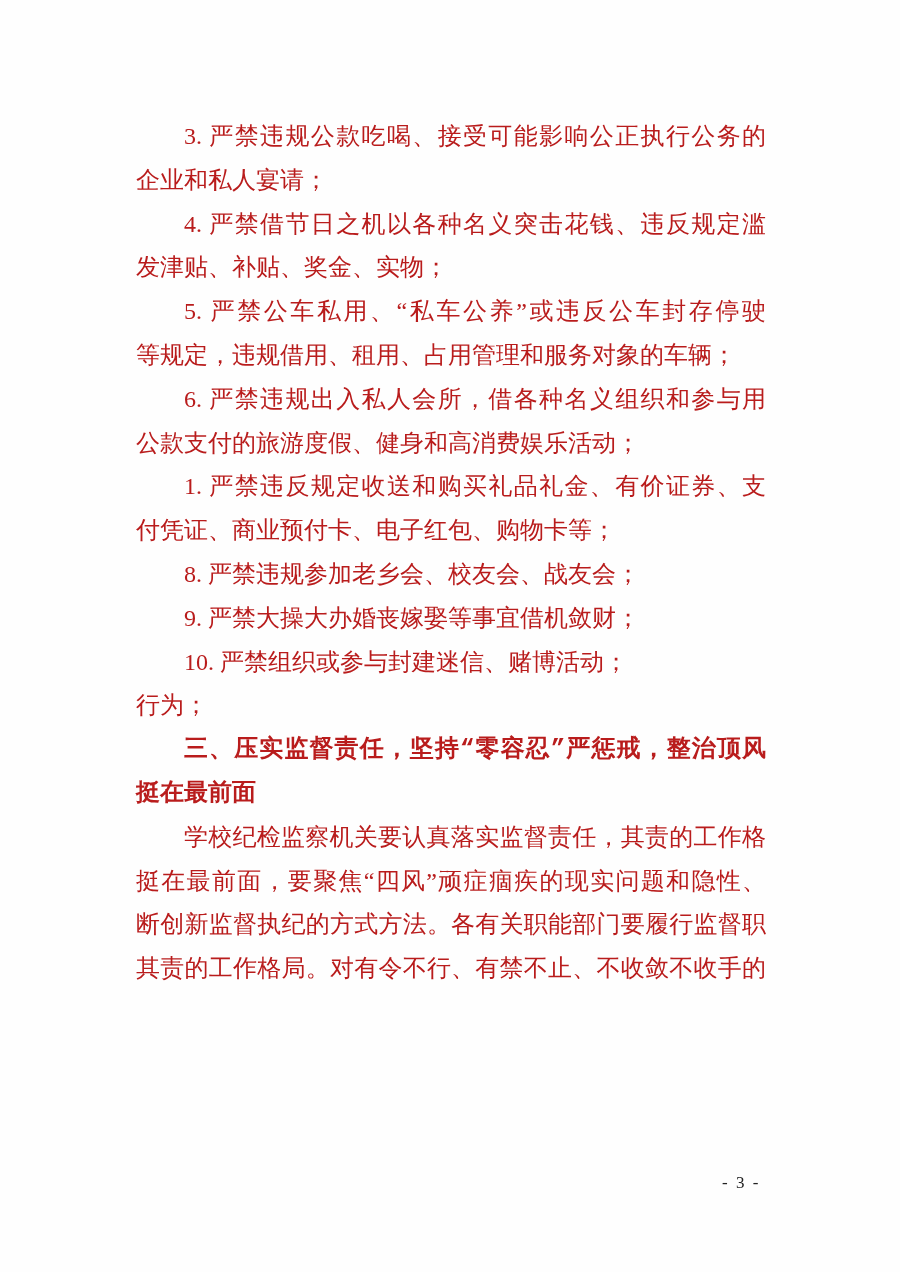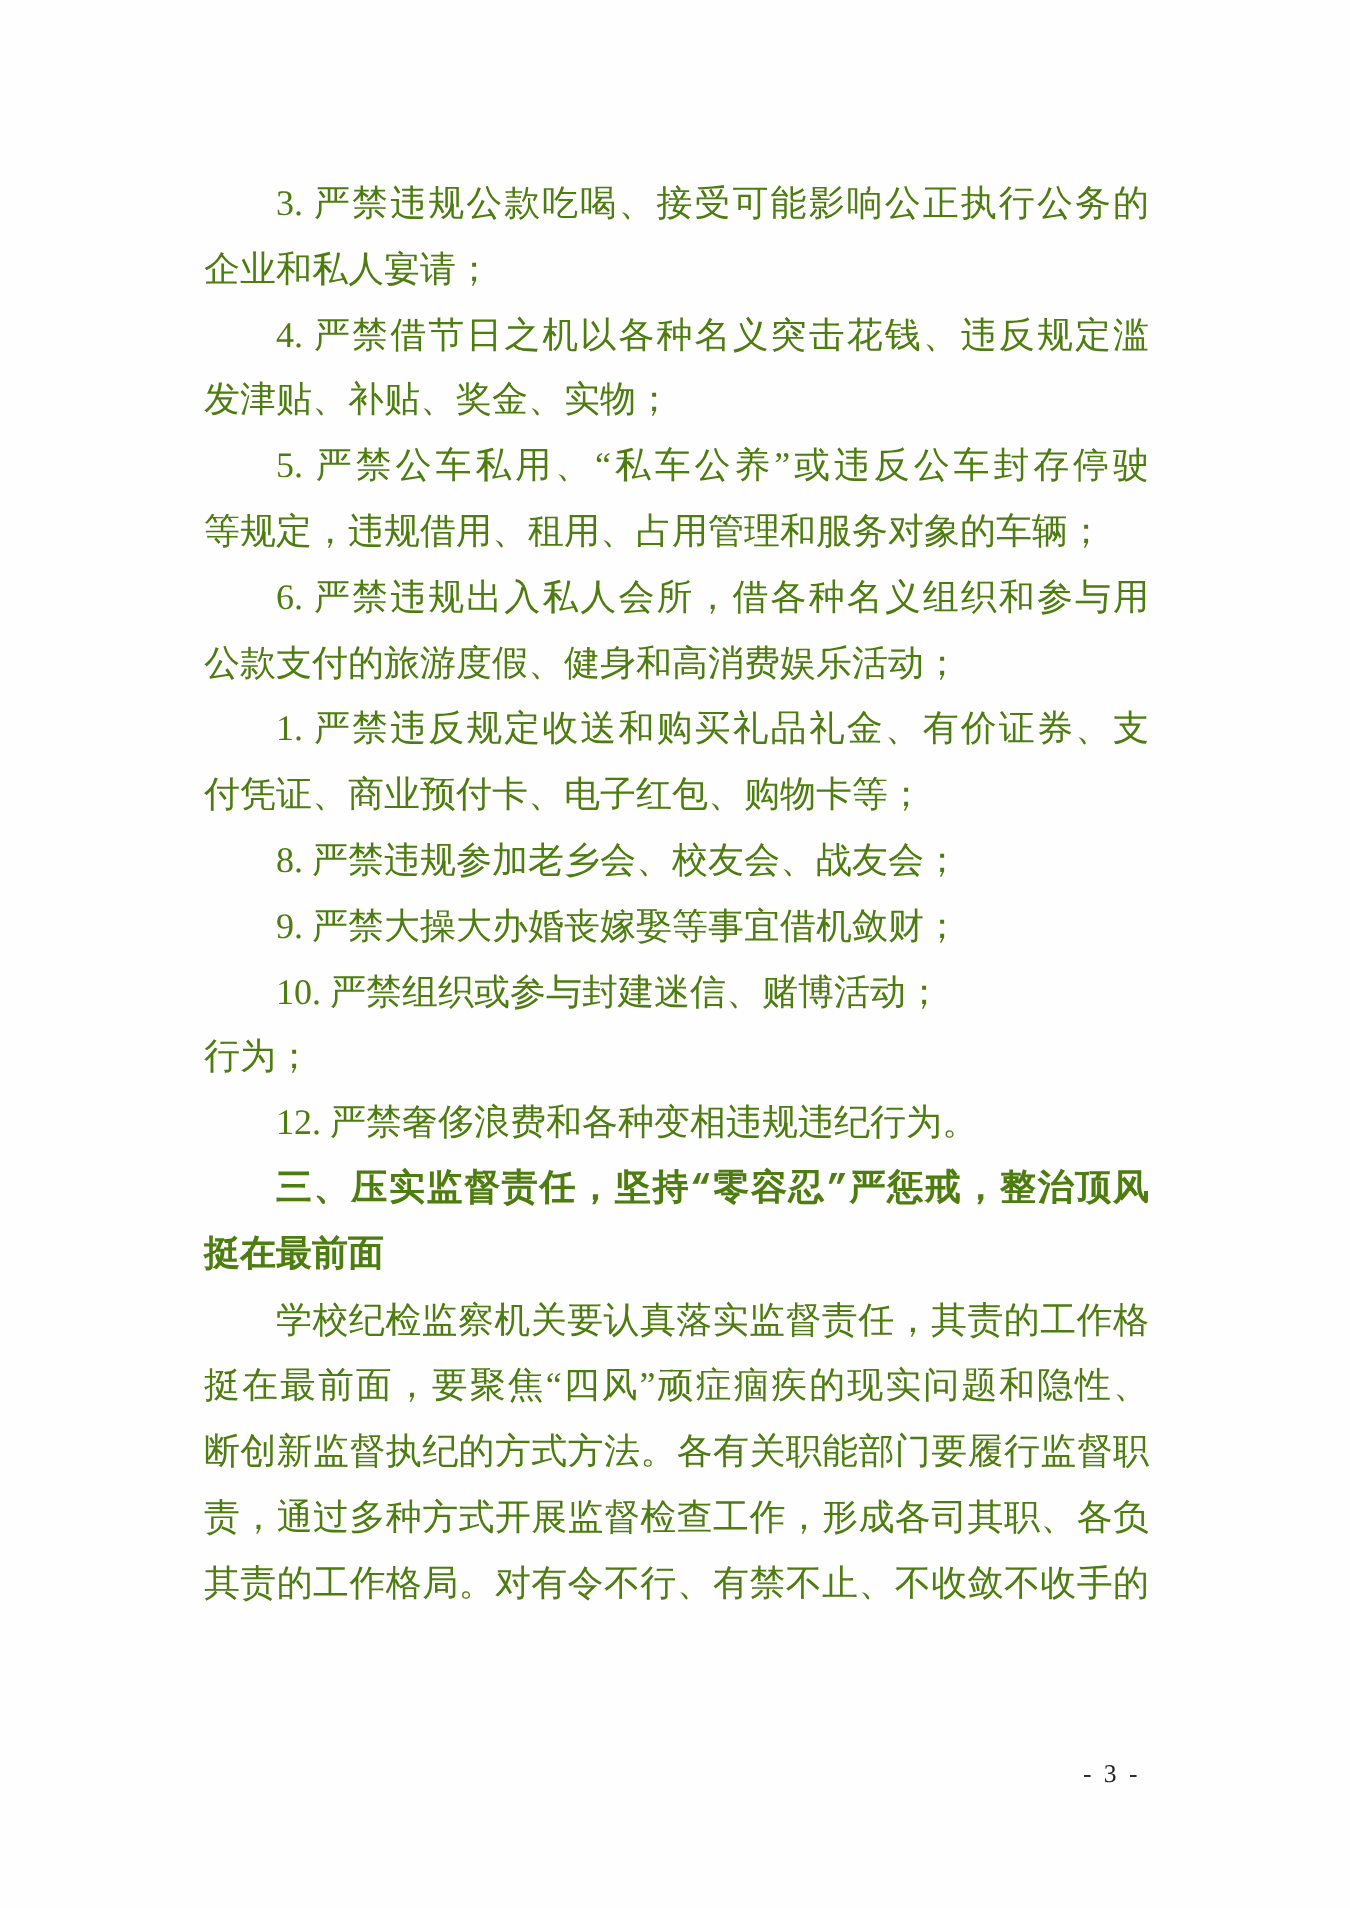"3. 严禁违规公款吃喝、接受可能影响公正执行公务的" .ln { color: #4d7c0f -> #b91c1c }
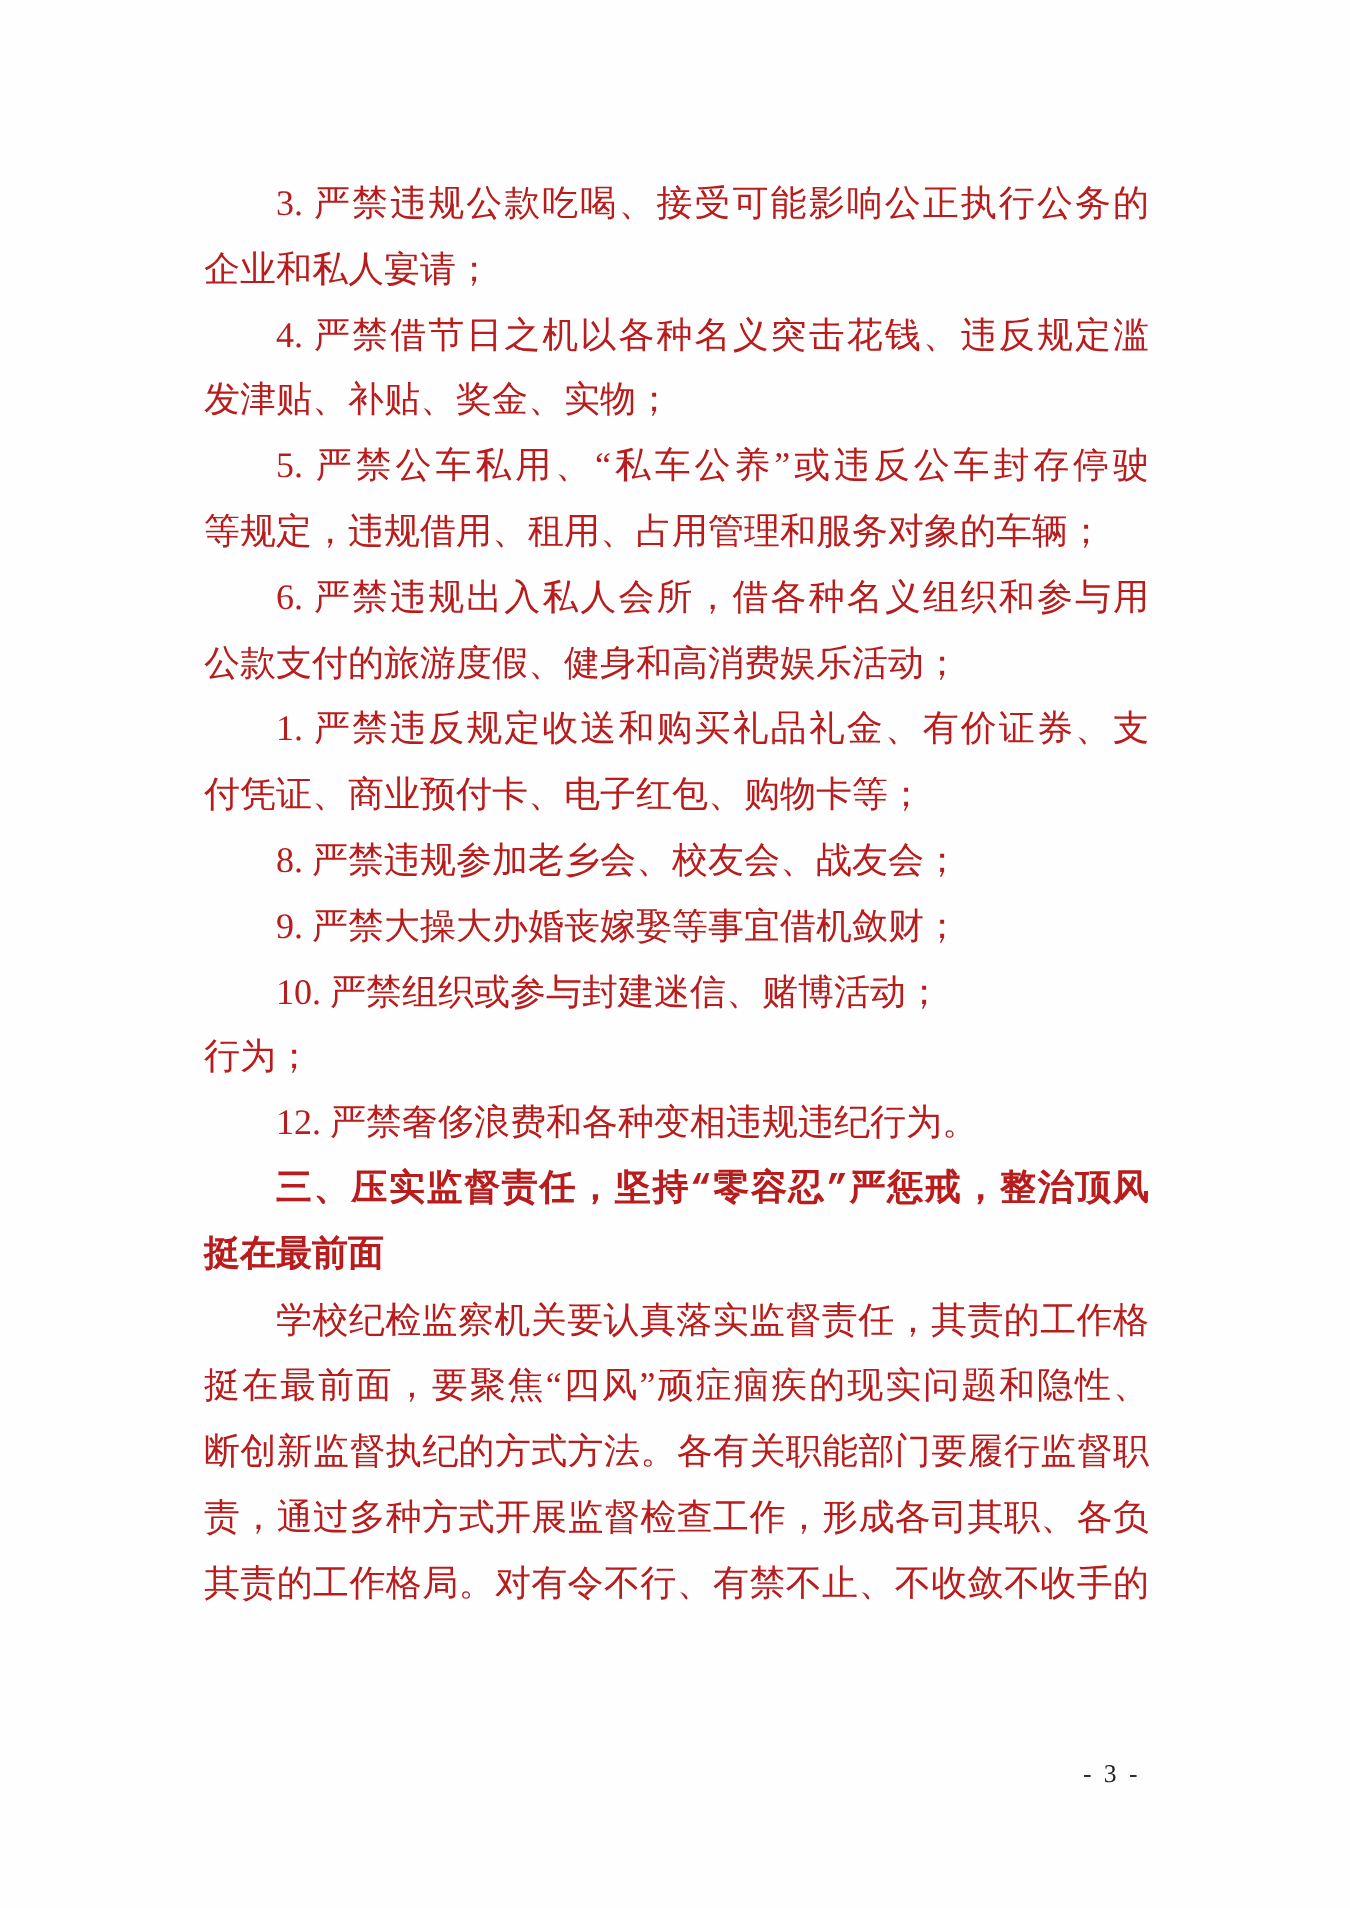"12. 严禁奢侈浪费和各种变相违规违纪行为。" div.ln { html: <div>12. 严禁奢侈浪费和各种变相违规违纪行为。</div> -> none }
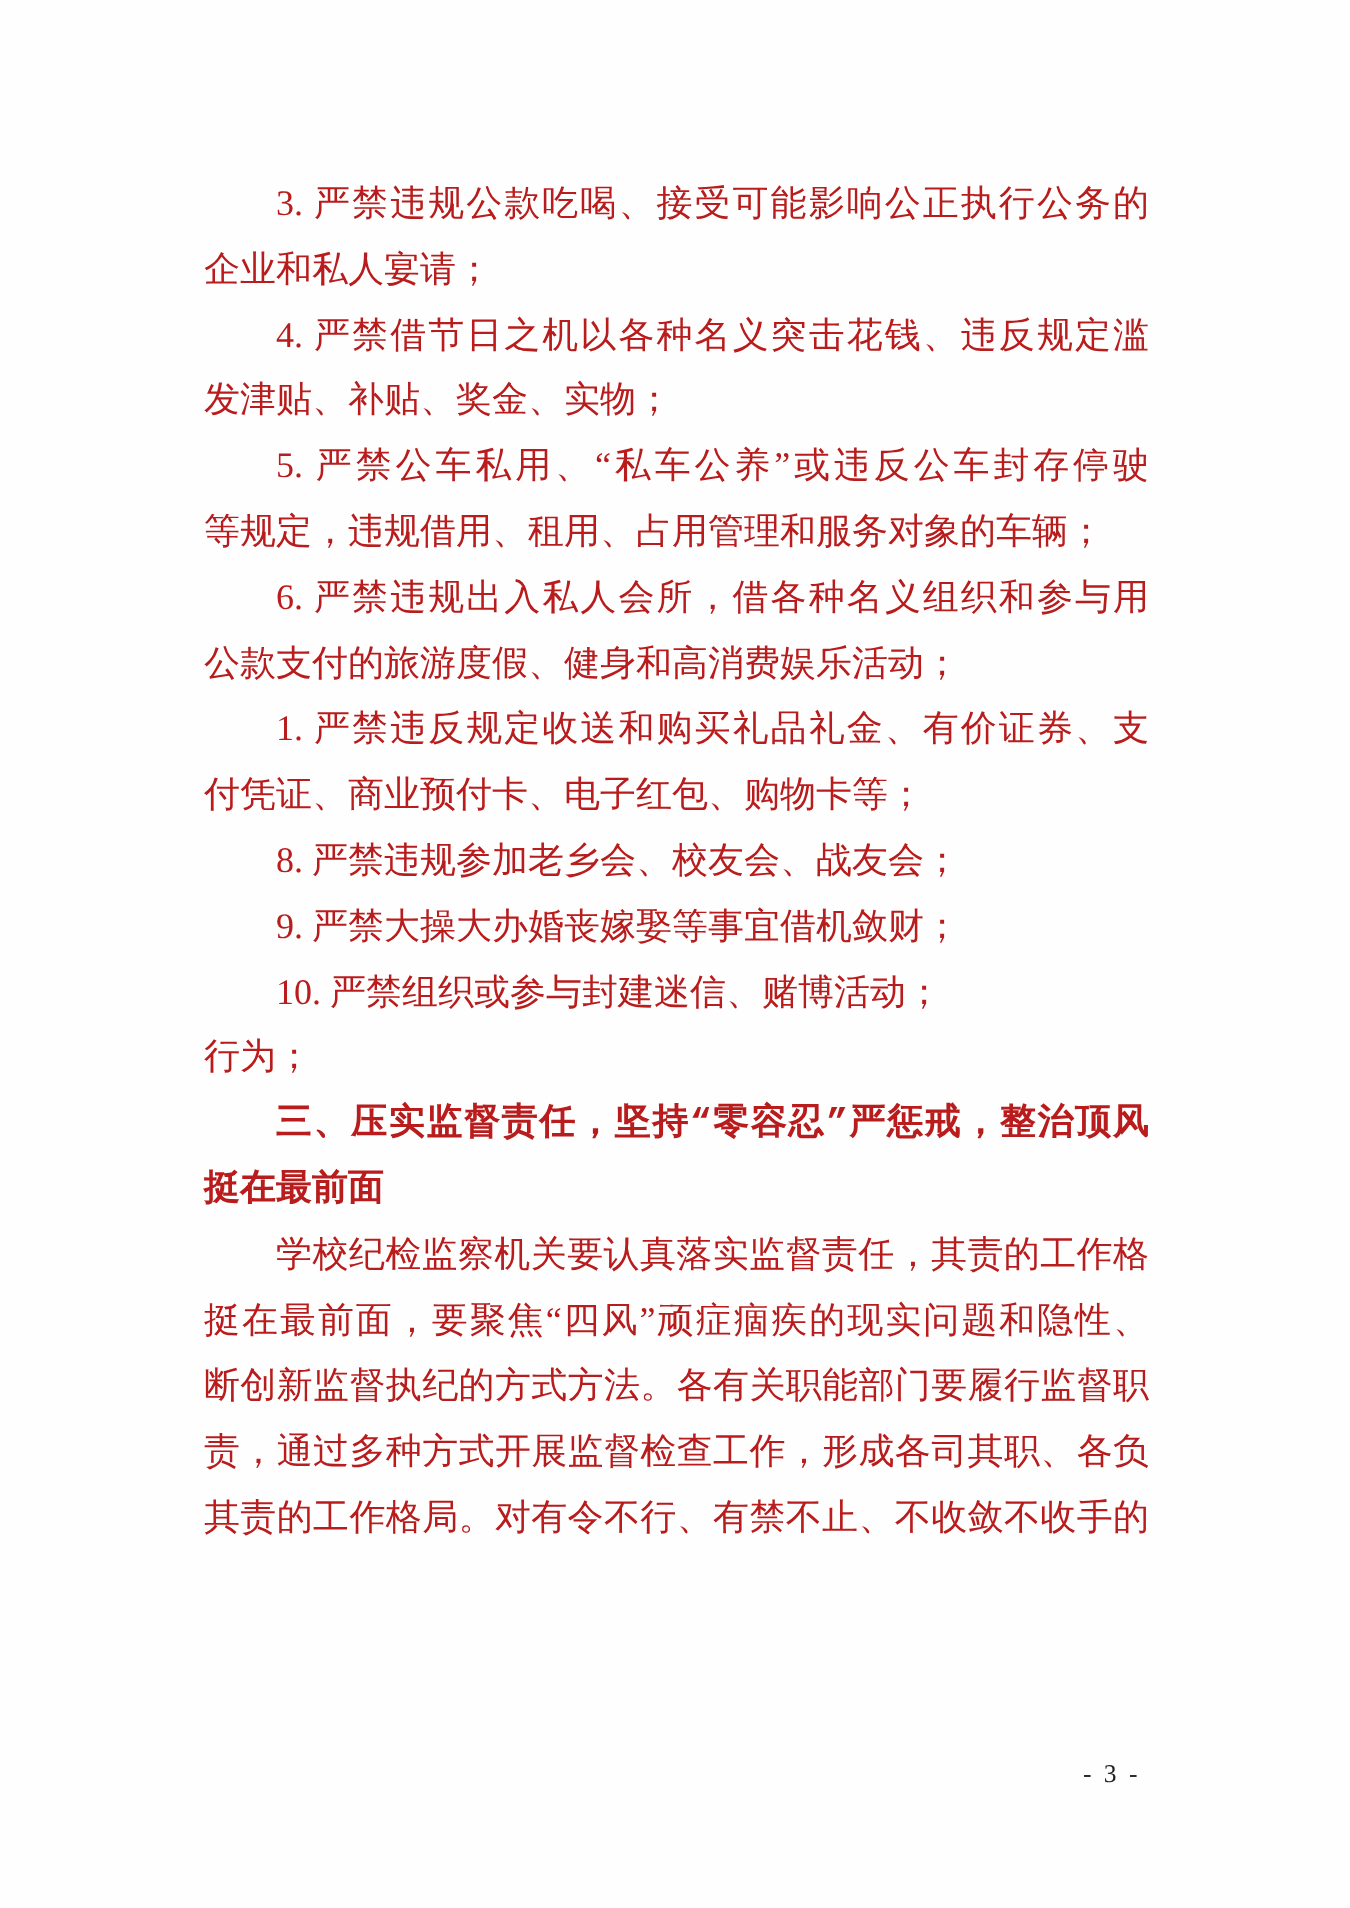"责，通过多种方式开展监督检查工作，形成各司其职、各负" div.ln { html: <div>责，通过多种方式开展监督检查工作，形成各司其职、各负</div> -> none }
